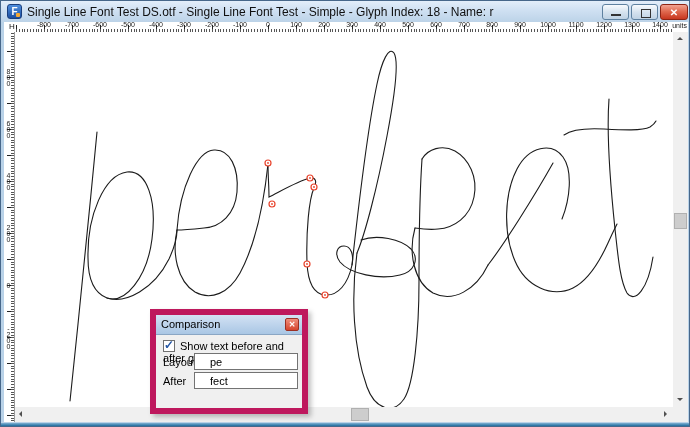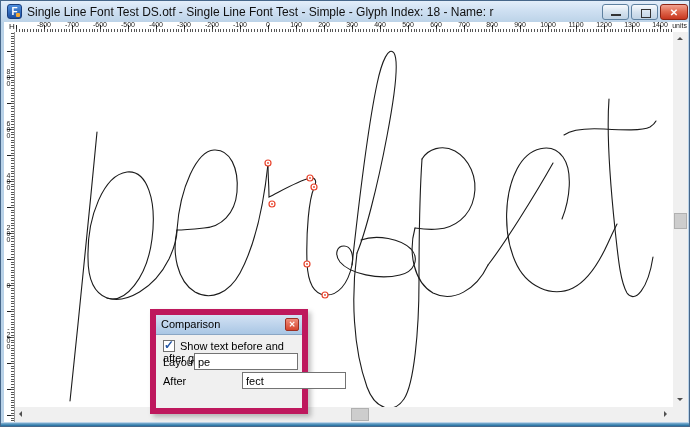"pe" .dlg-input { padding: 0 3px -> 0 15px }
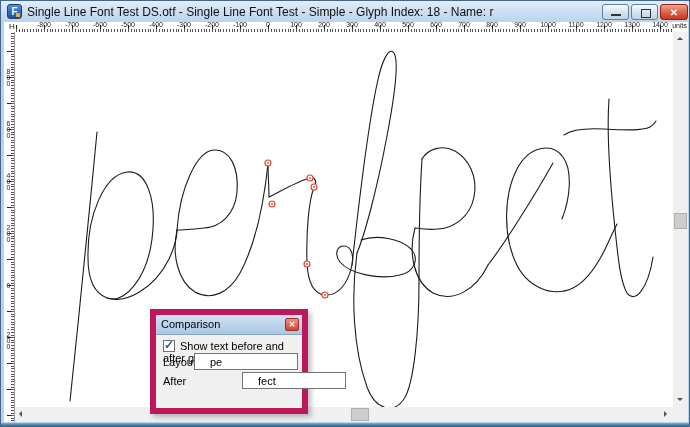"fect" input.dlg-input { margin-left: 48px -> none }
